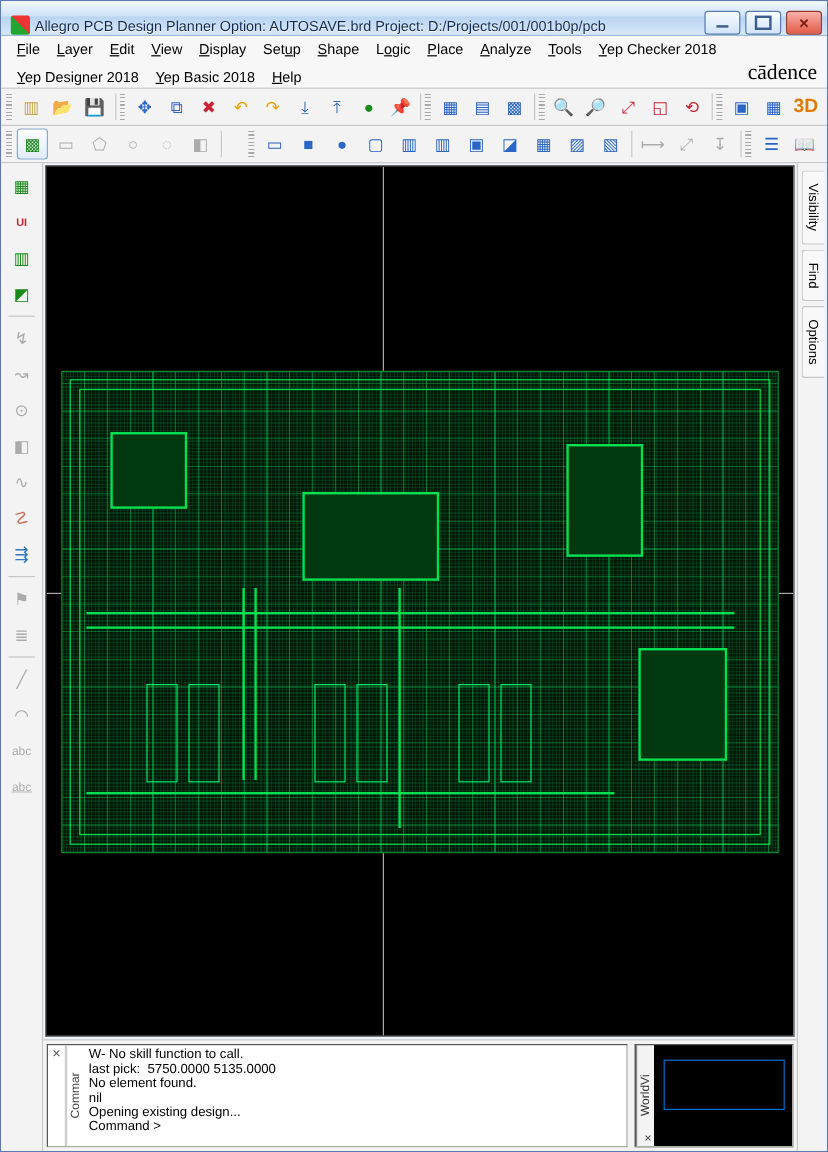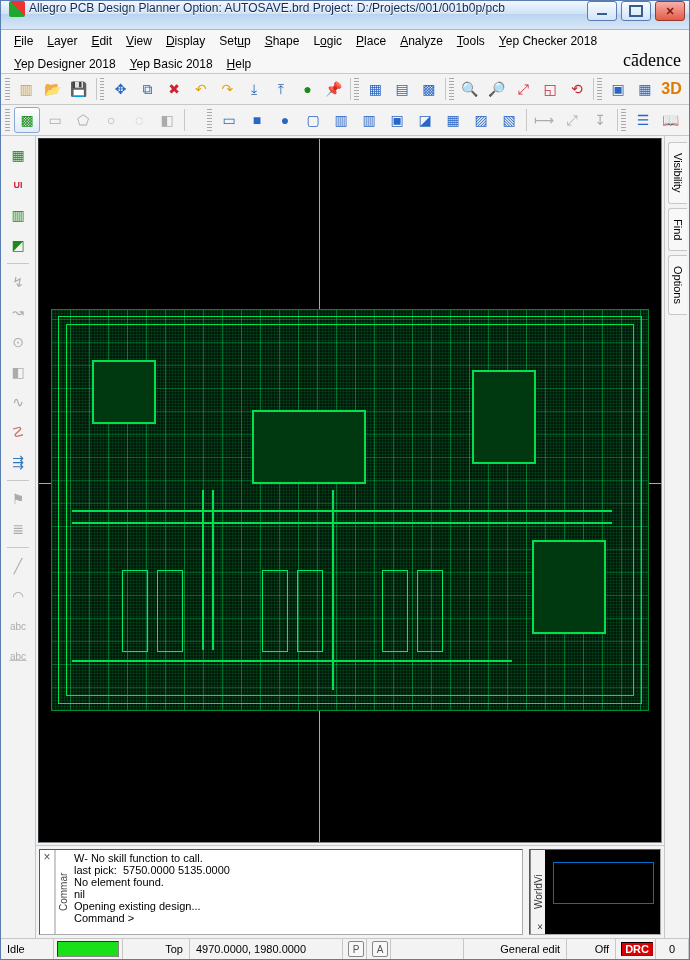"Allegro PCB Design Planner Option:" .titlebar { align-items: flex-start -> flex-end }
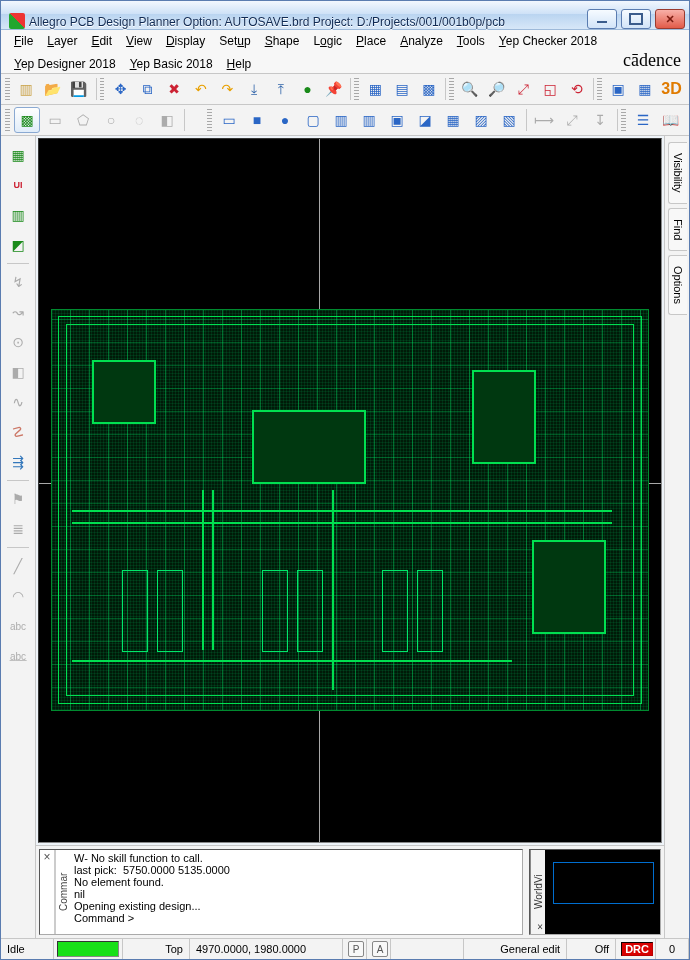"Idle" div.statusbar { html: <div> <div>Idle</div> <div> <span></span> </div> <div>Top</div> <div>4970.0000, 1980.0000</div> <div> <span>P</span> </div> <div> <span>A</span> </div> <div></div> <div>General edit</div> <div>Off</div> <div> <span>DRC</span> </div> <div>0</div> </div> -> none }
